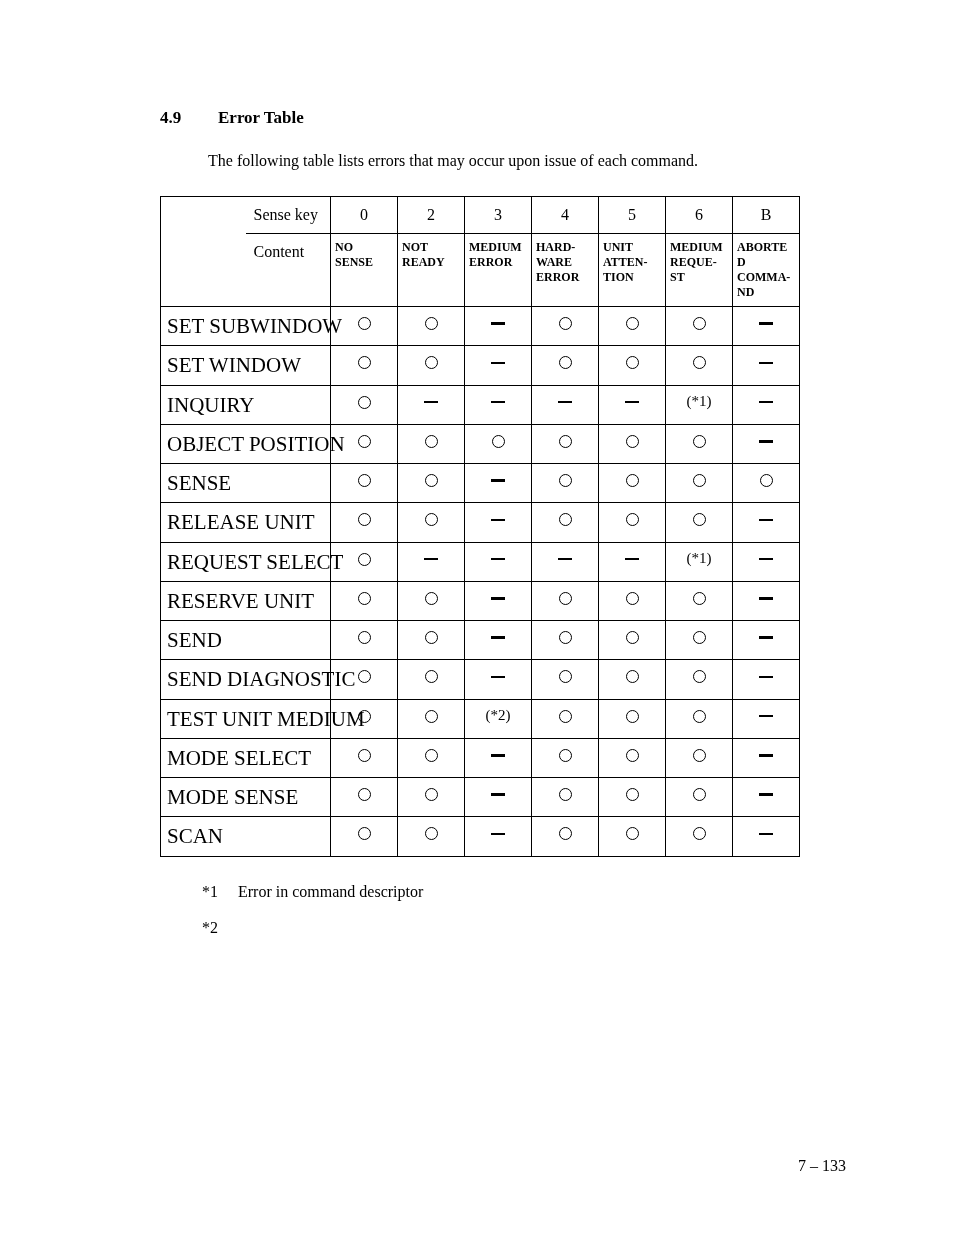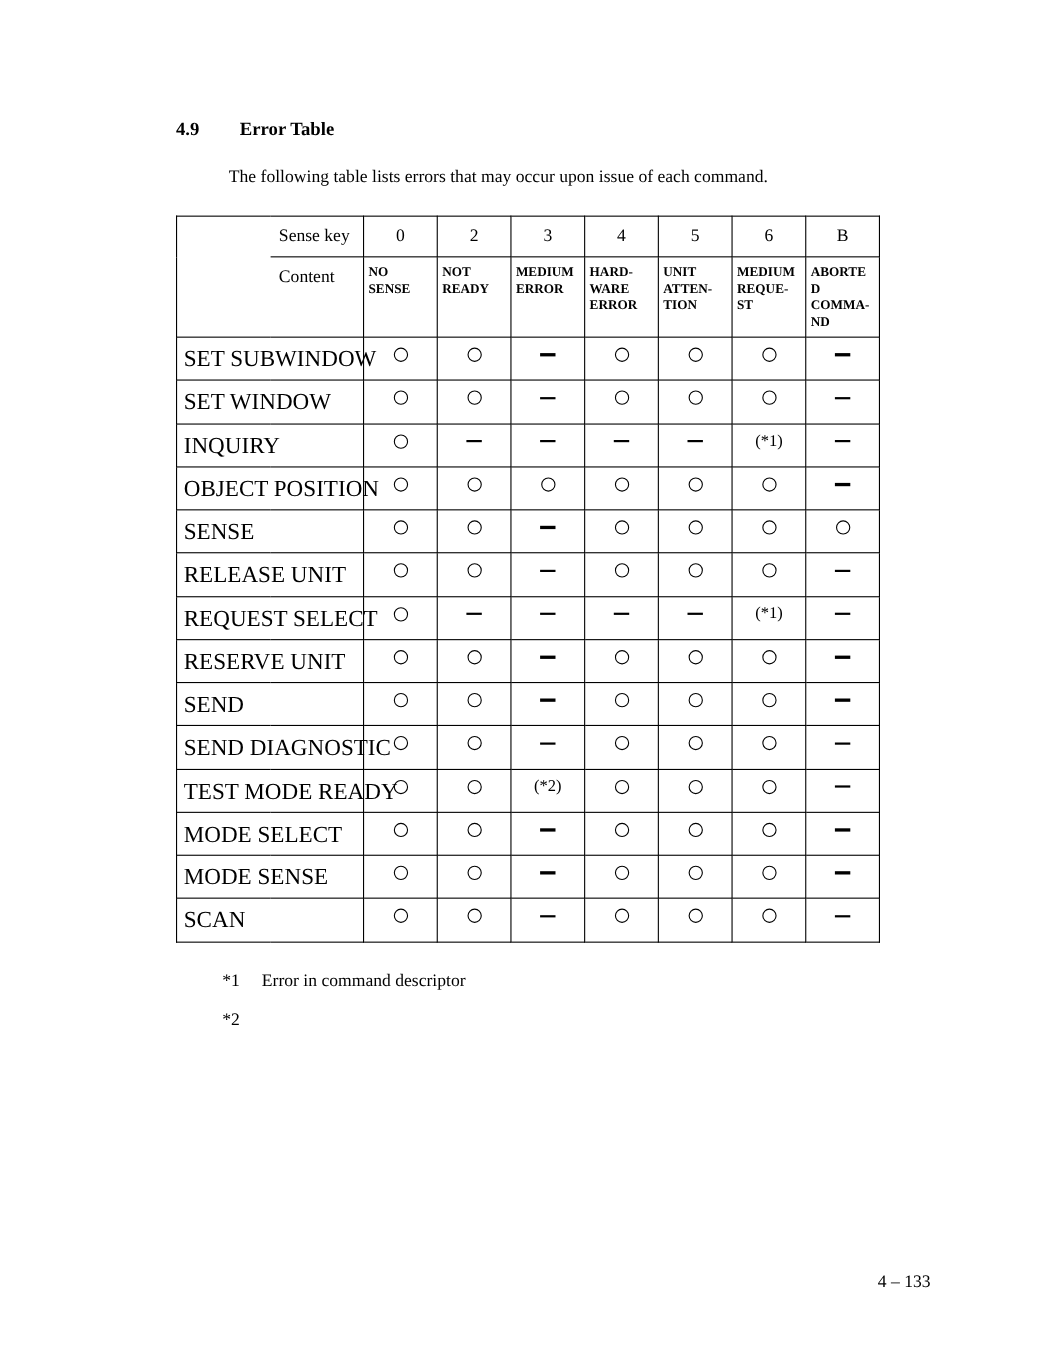"TEST MODE READY" td.cmd { text: MODE READY -> UNIT MEDIUM }
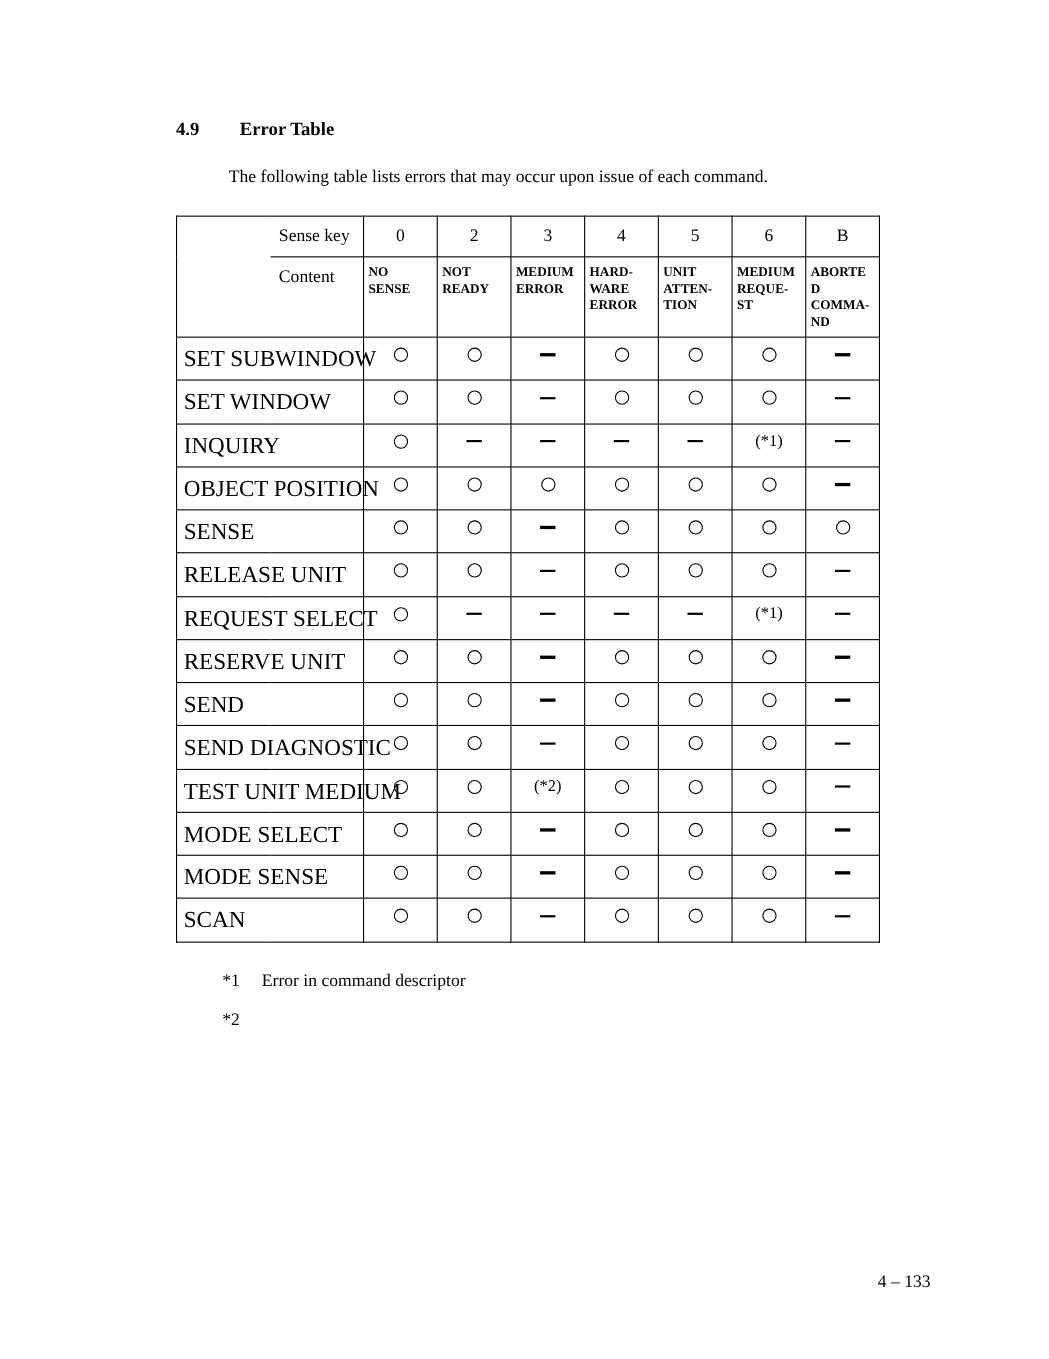"4 – 133" div.page-num { text: 4 -> 7 }
